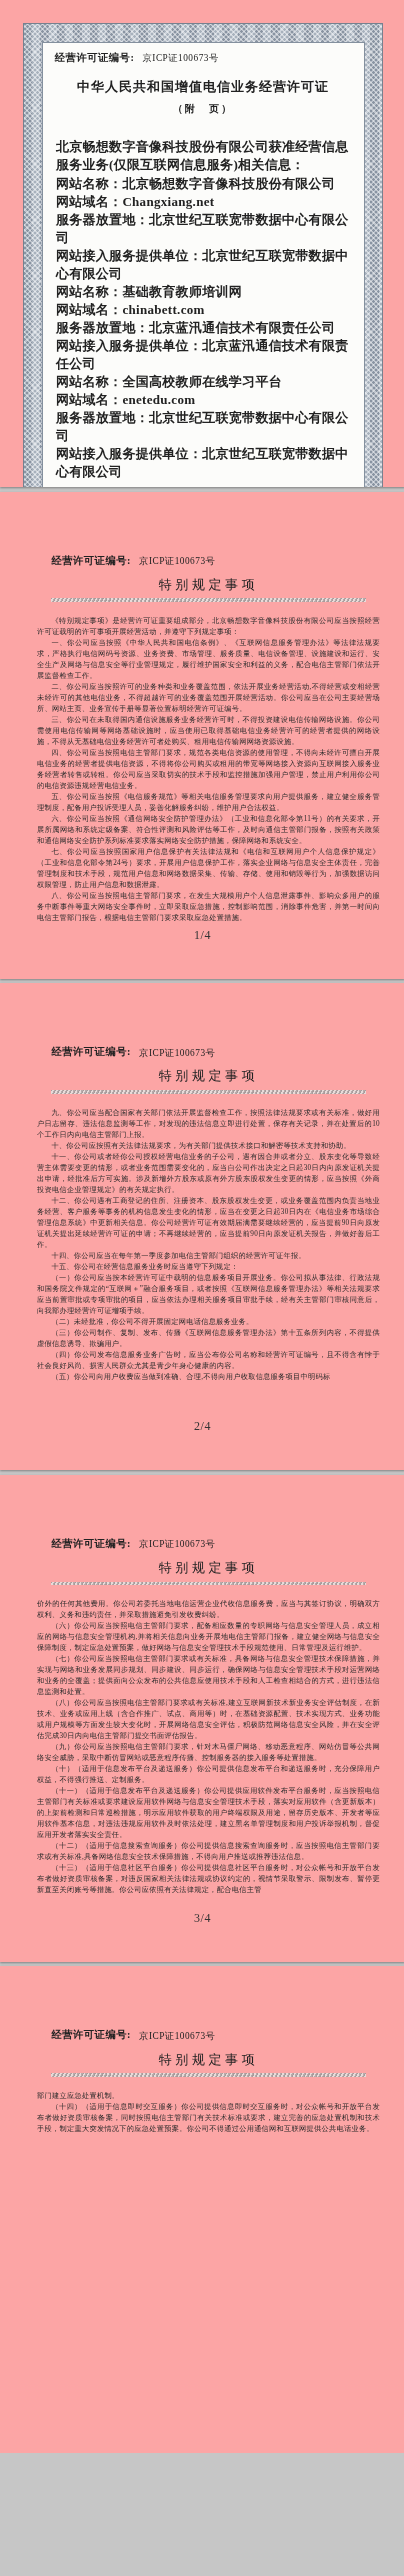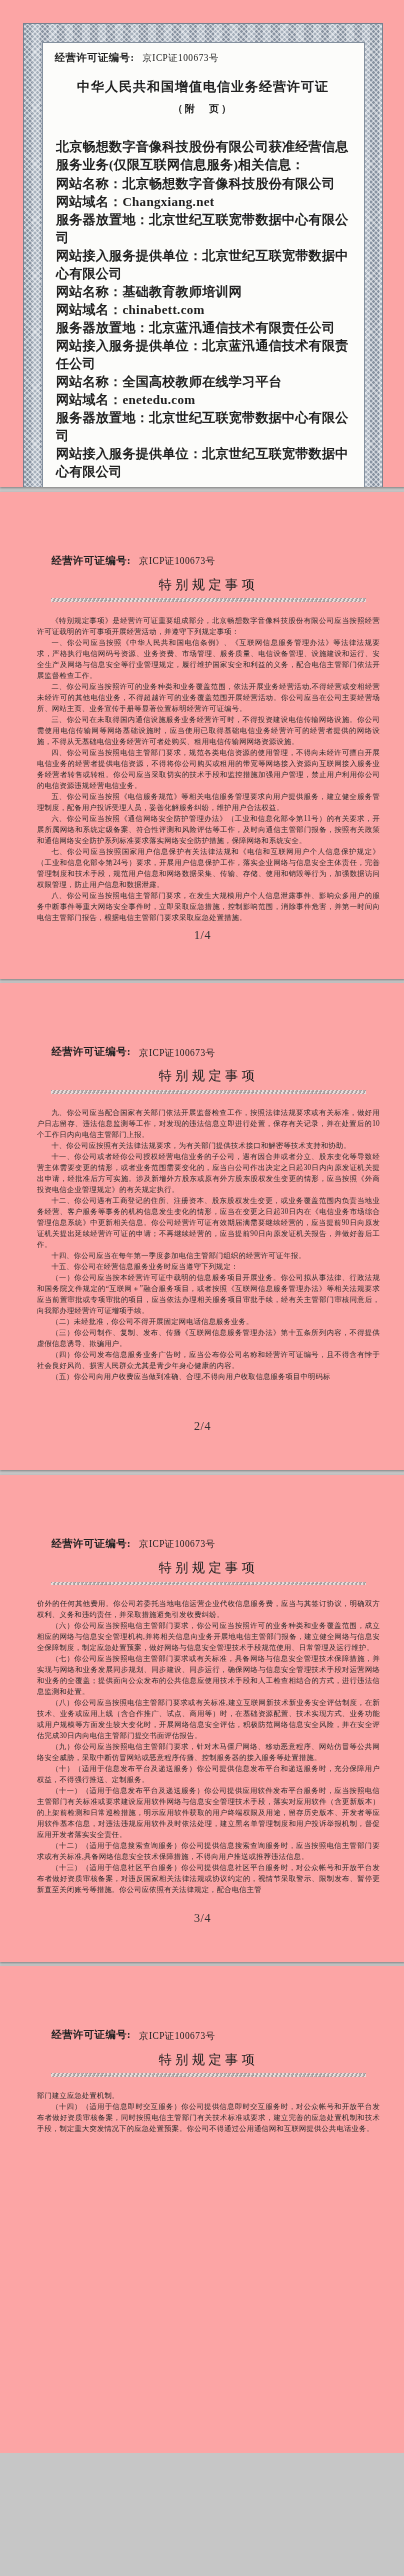"（六）你公司应当按照电信主管部门要求，你公司应当按照许可的业务种类和业务覆盖范围" p.par { text: 你公司应当按照许可的业务种类和业务覆盖范围 -> 配备相应数量的专职网络与信息安全管理人员 }
